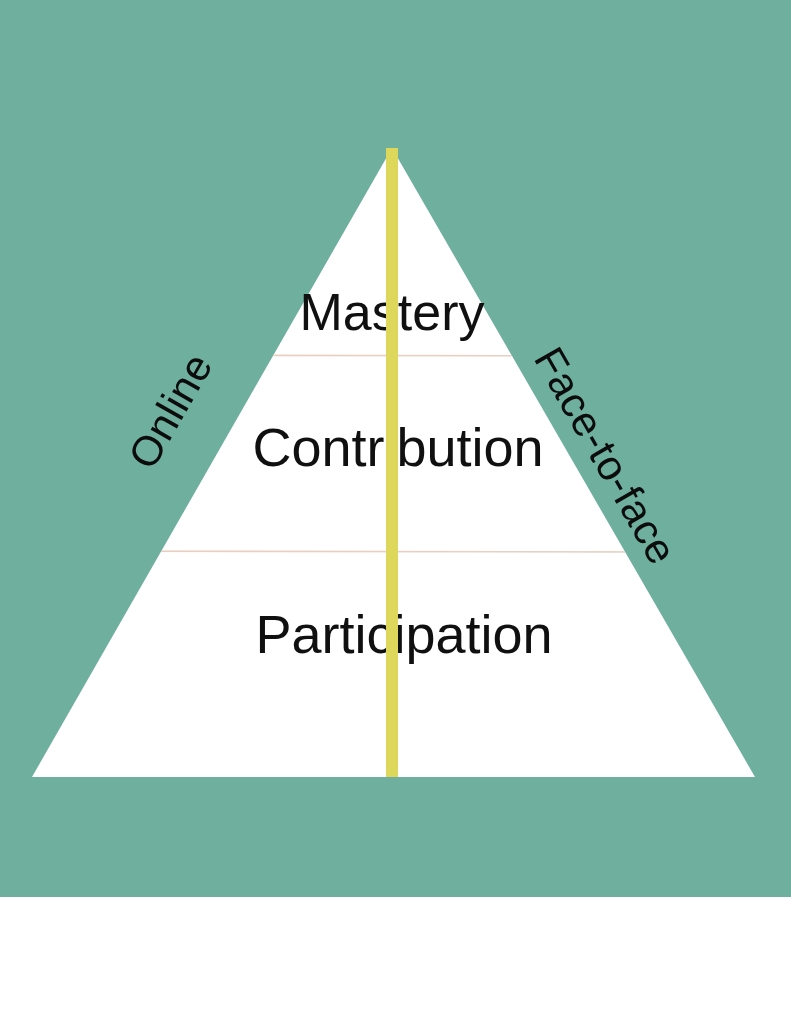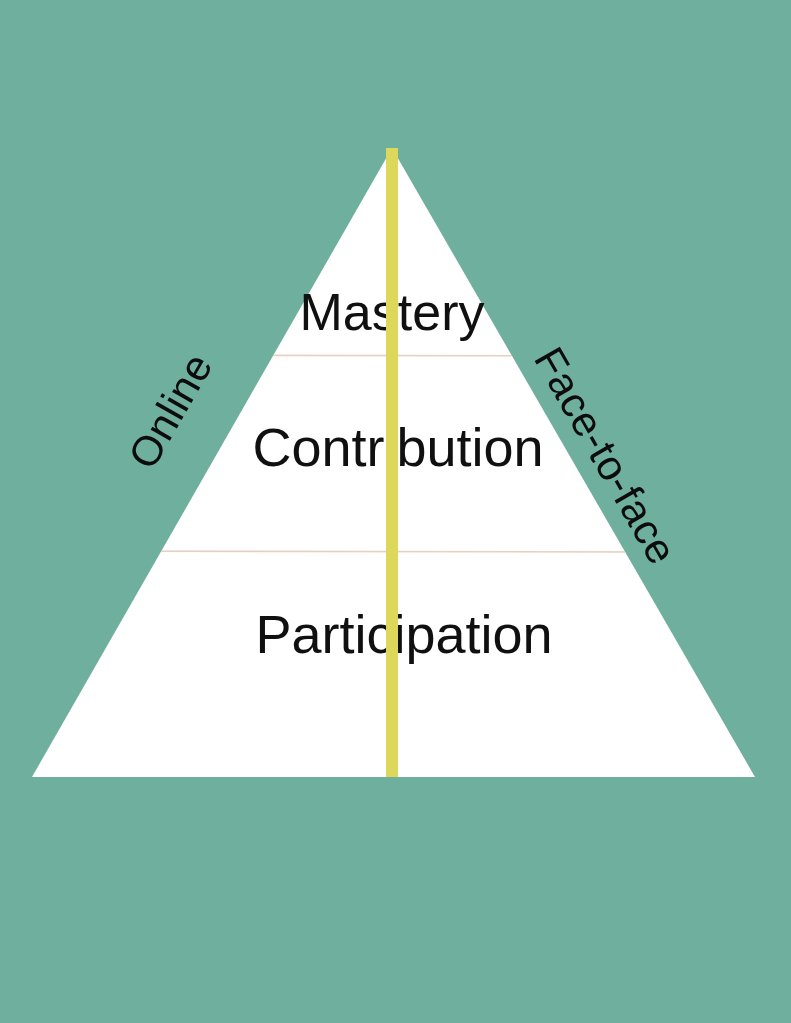"Mastery" #canvas { height: 1023px -> 897px }
